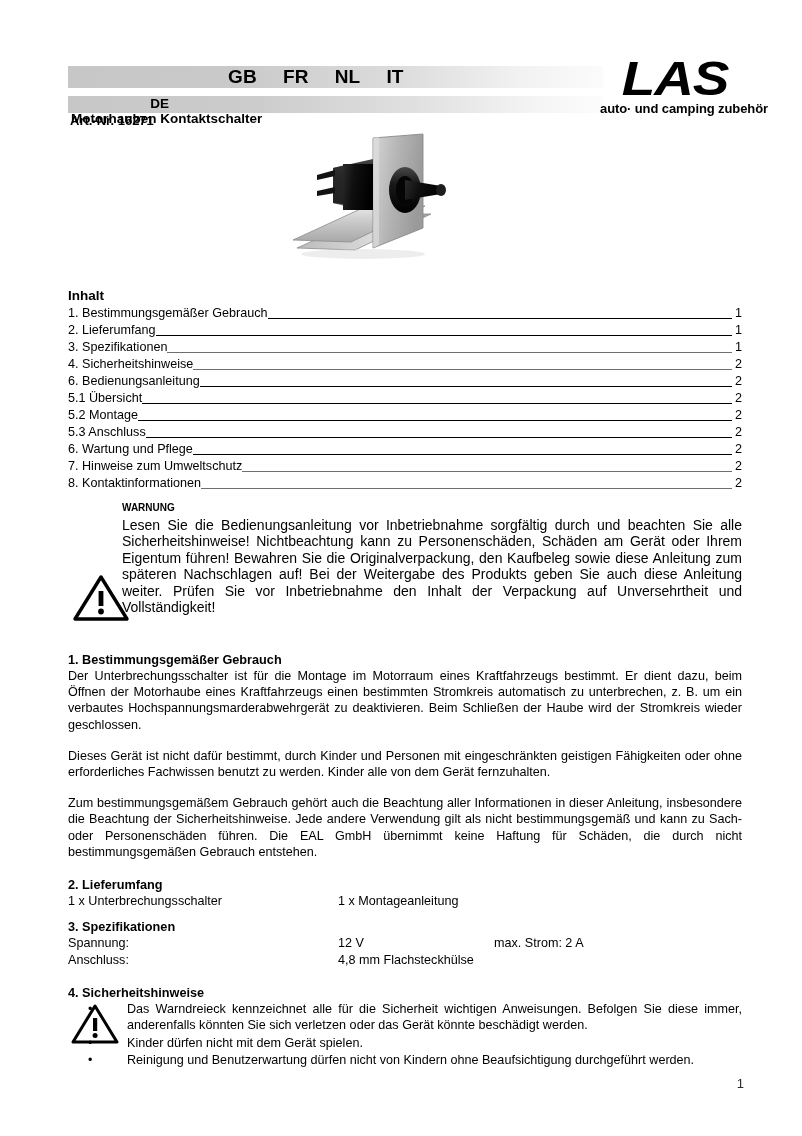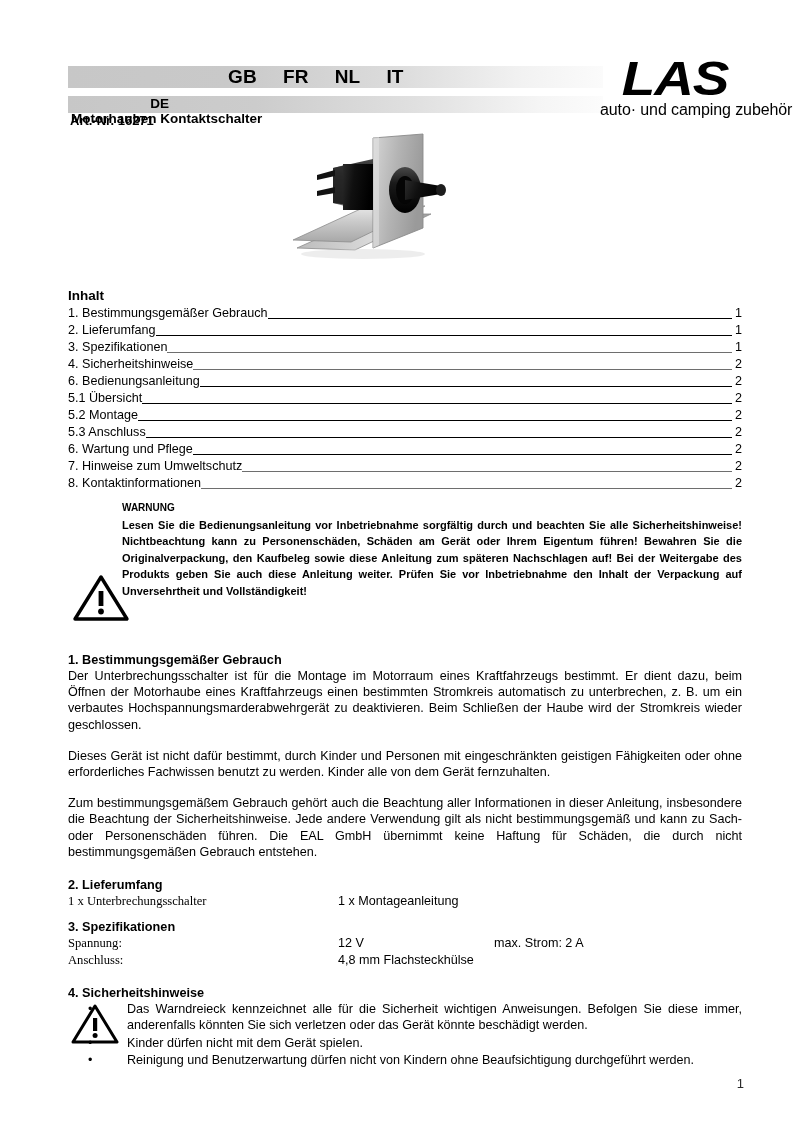"auto· und camping zubehör" .logo-tag { font-size: 16px -> 13px; font-weight: normal -> bold }
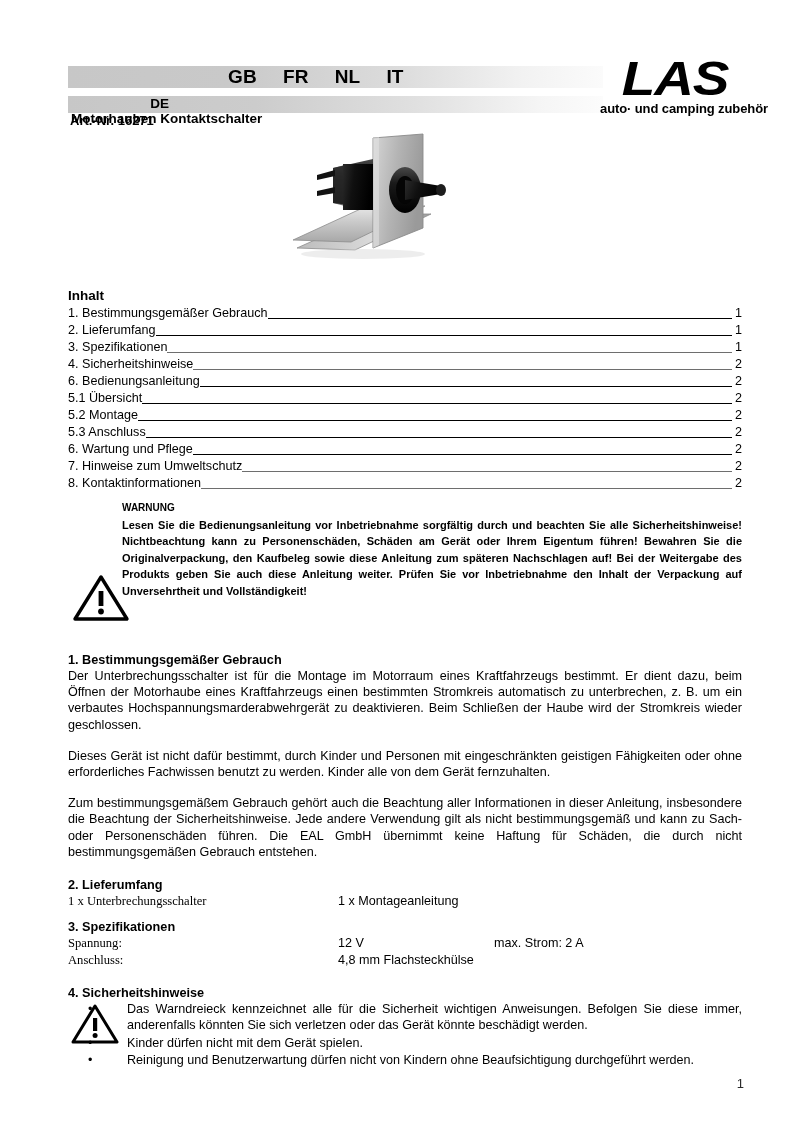"Lesen Sie die Bedienungsanleitung vor" .warn-text { font-size: 11px -> 14px; font-weight: bold -> normal }
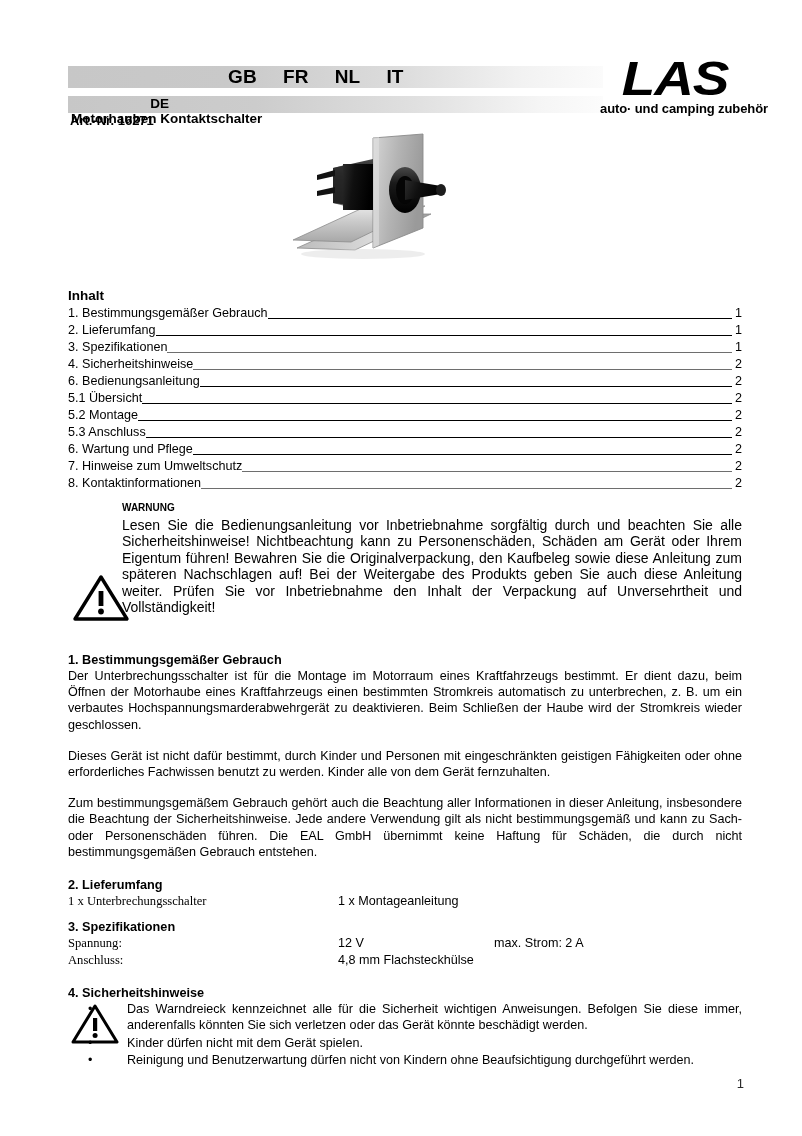"1 x Unterbrechungsschalter" .col-b { font-family: Liberation Serif, serif -> none }
